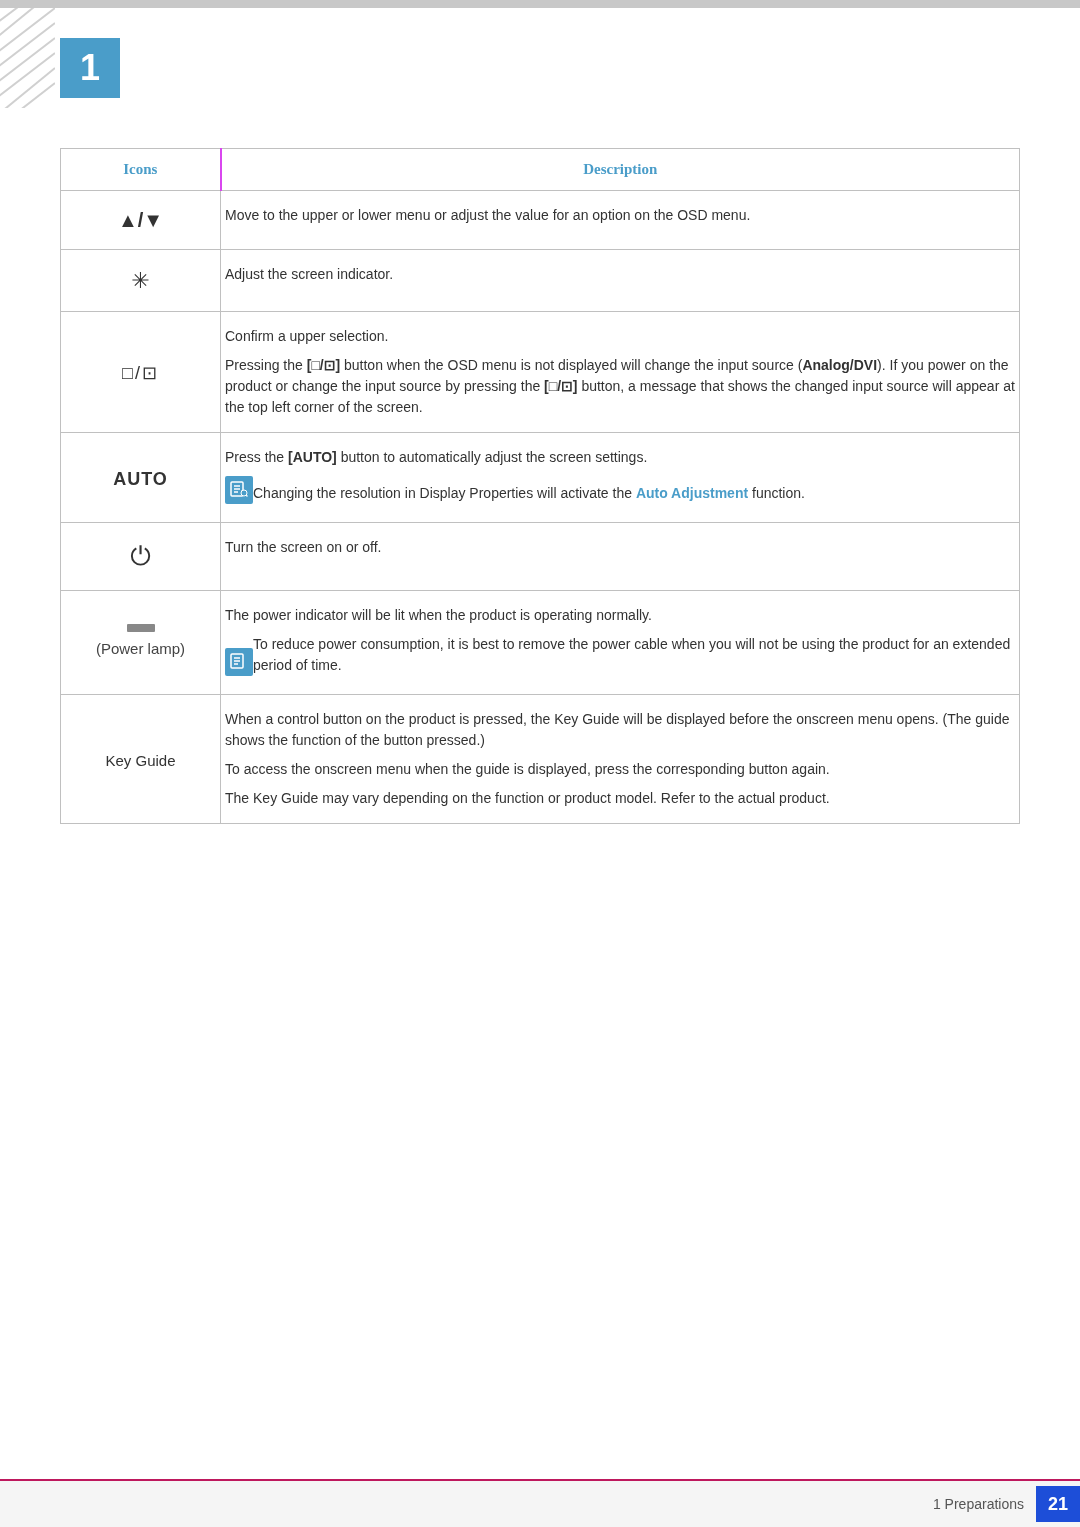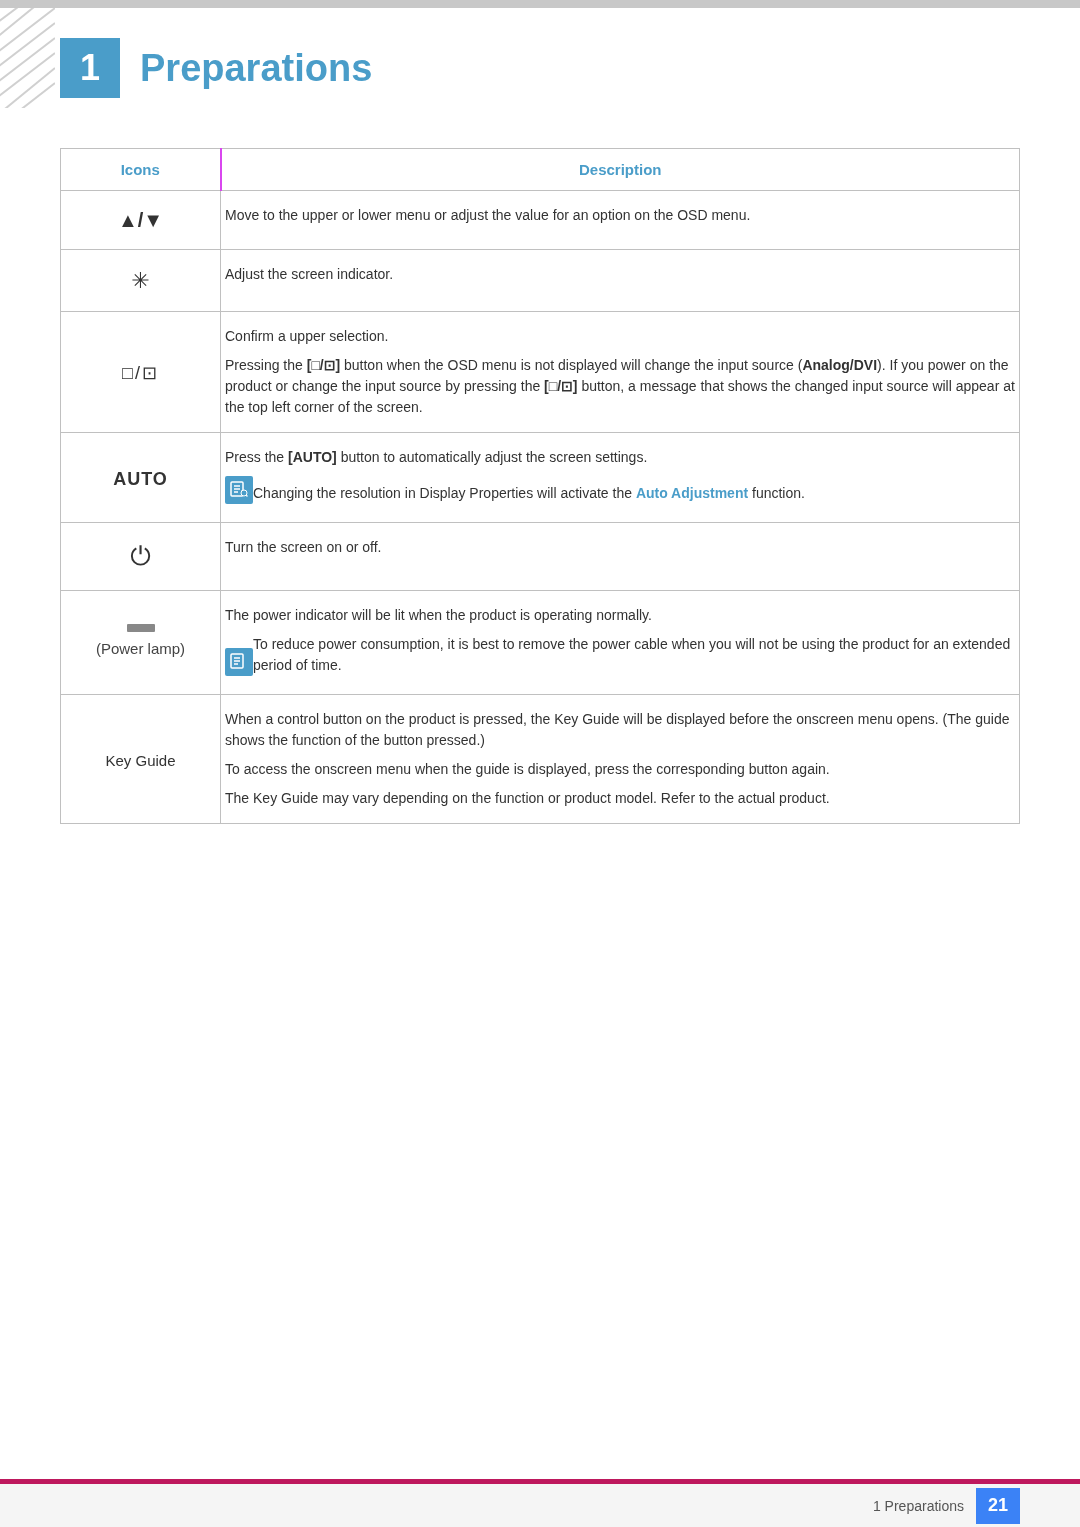"Preparations" div.chapter-title { html: <div>Preparations</div> -> none }
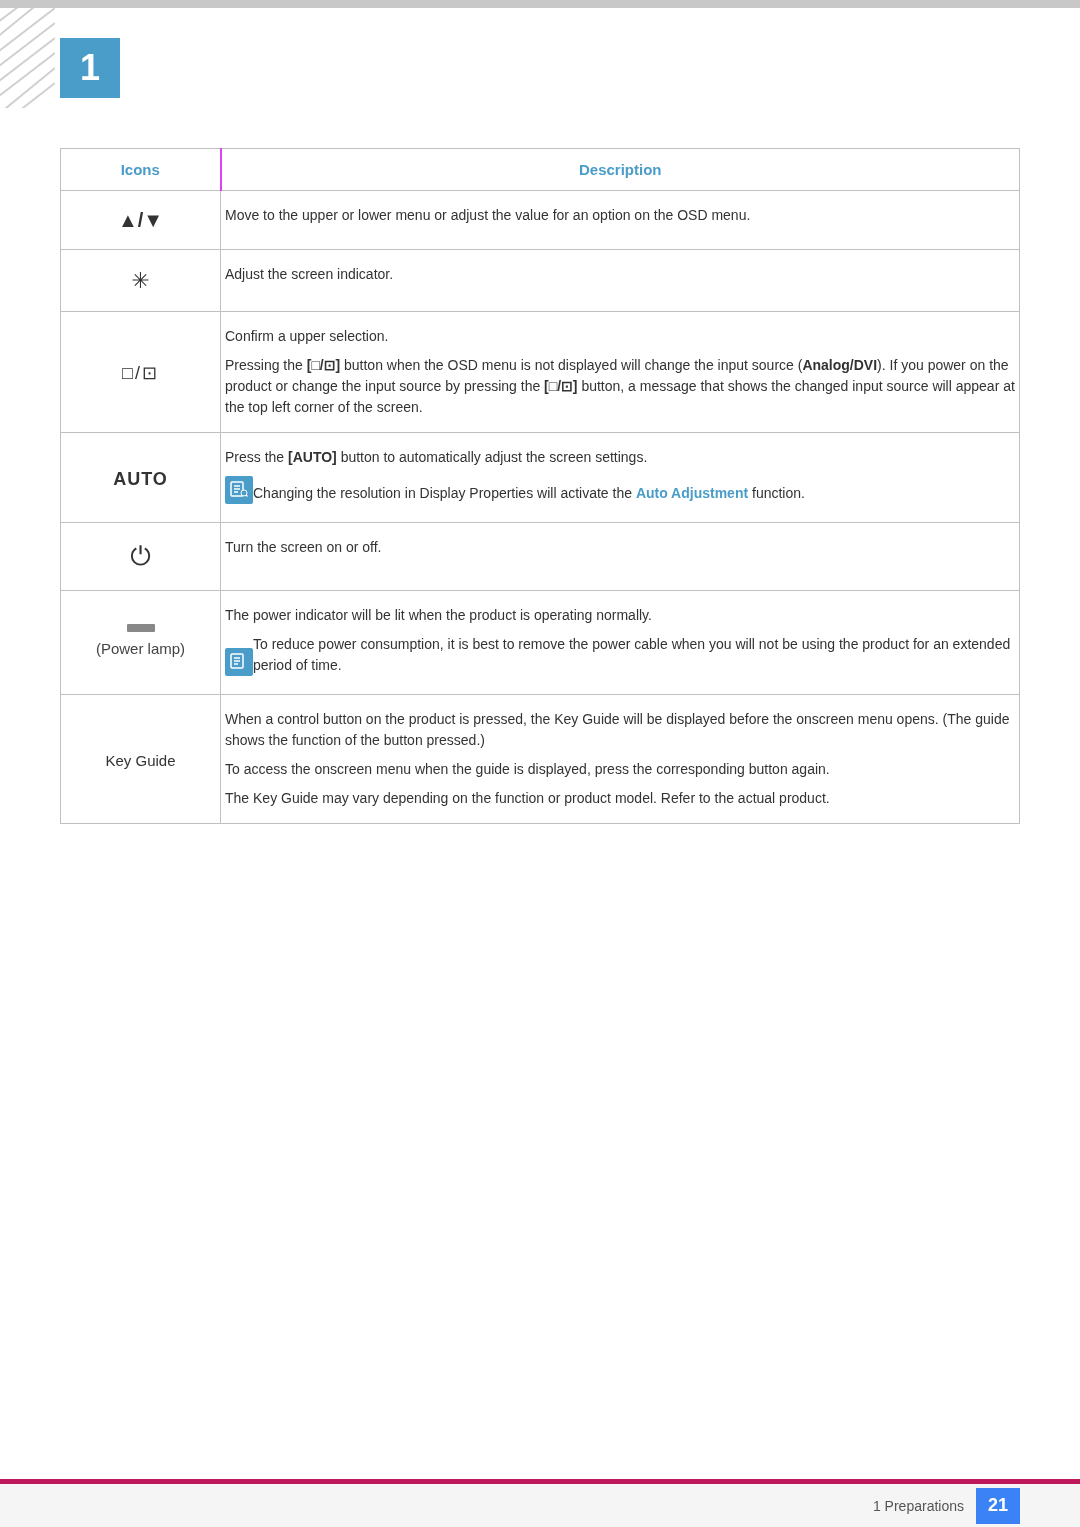"Icons" .header-row { font-family: none -> Liberation Serif, serif }
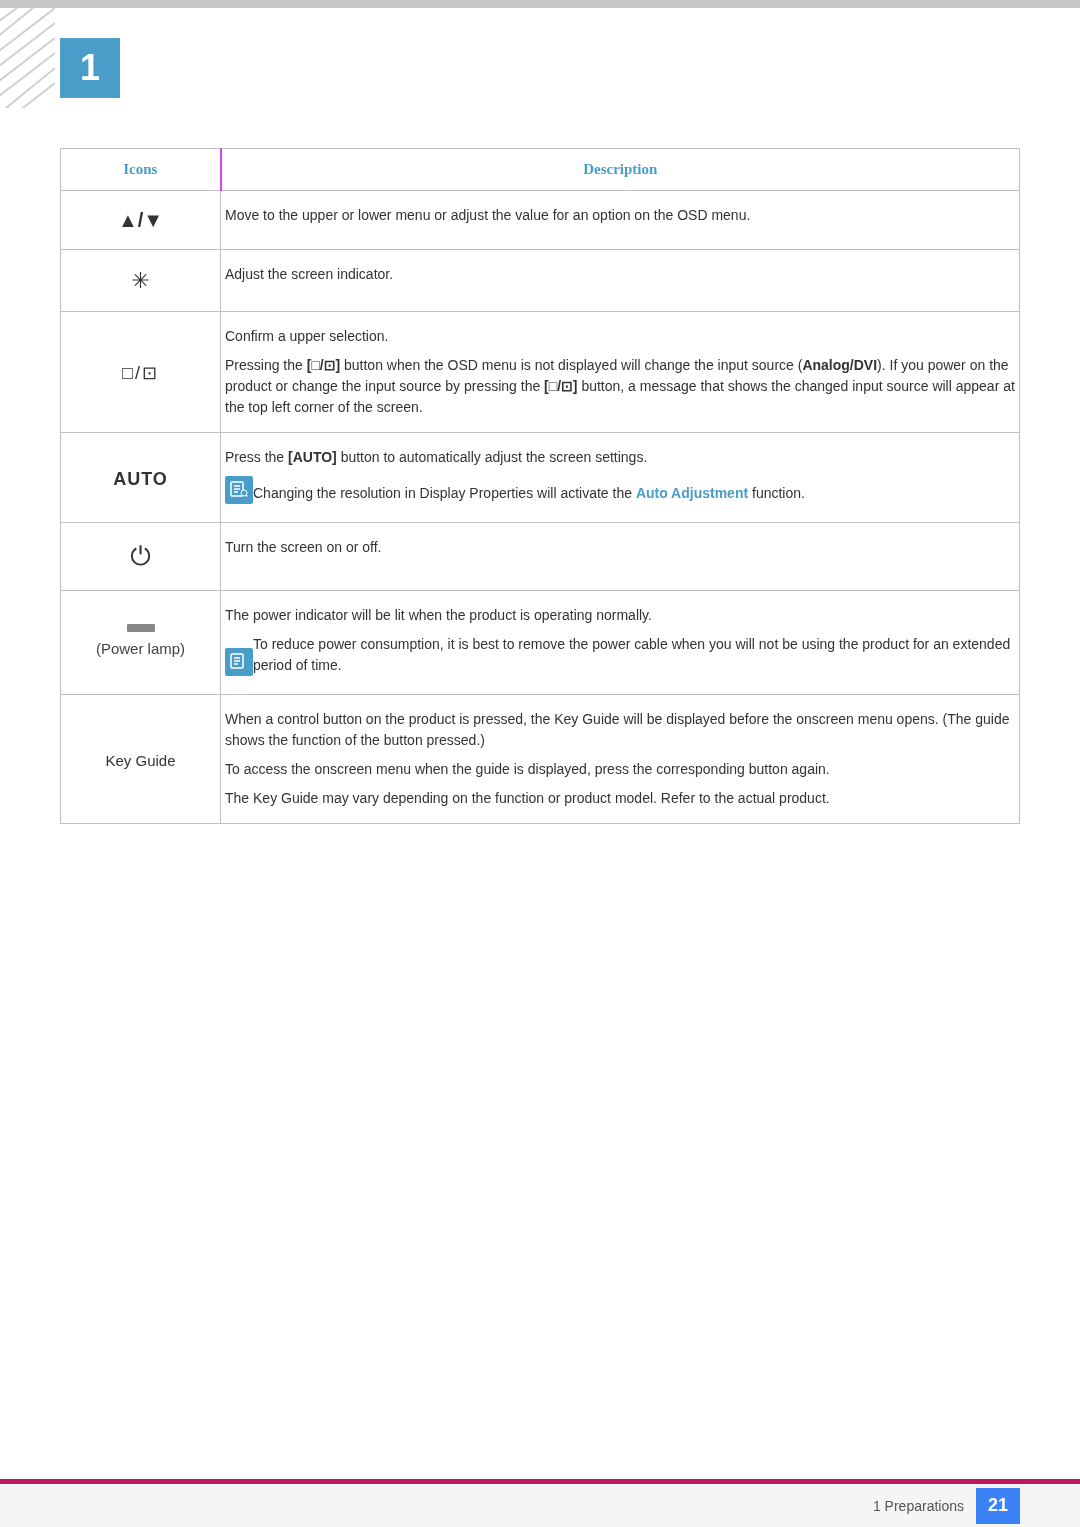"1 Preparations" .footer { border-top: 5px solid #be185d -> 2px solid #be185d; padding-right: 60px -> none }
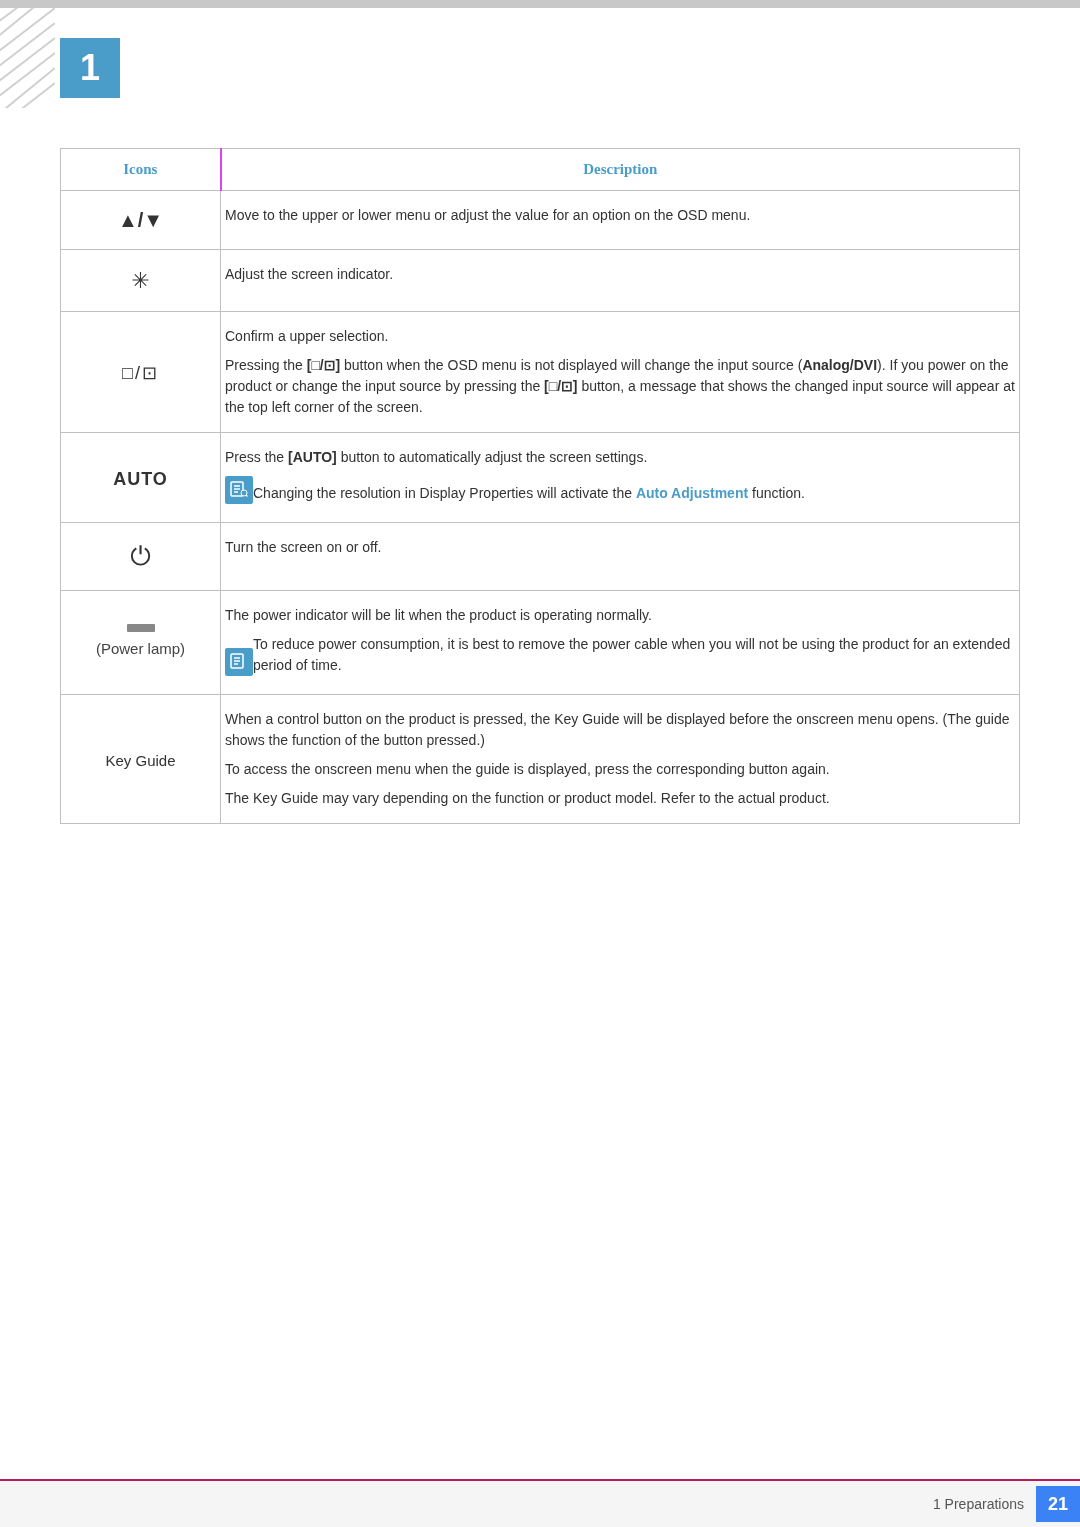"21" .footer-page-box { background: #3b82f6 -> #1d4ed8 }
